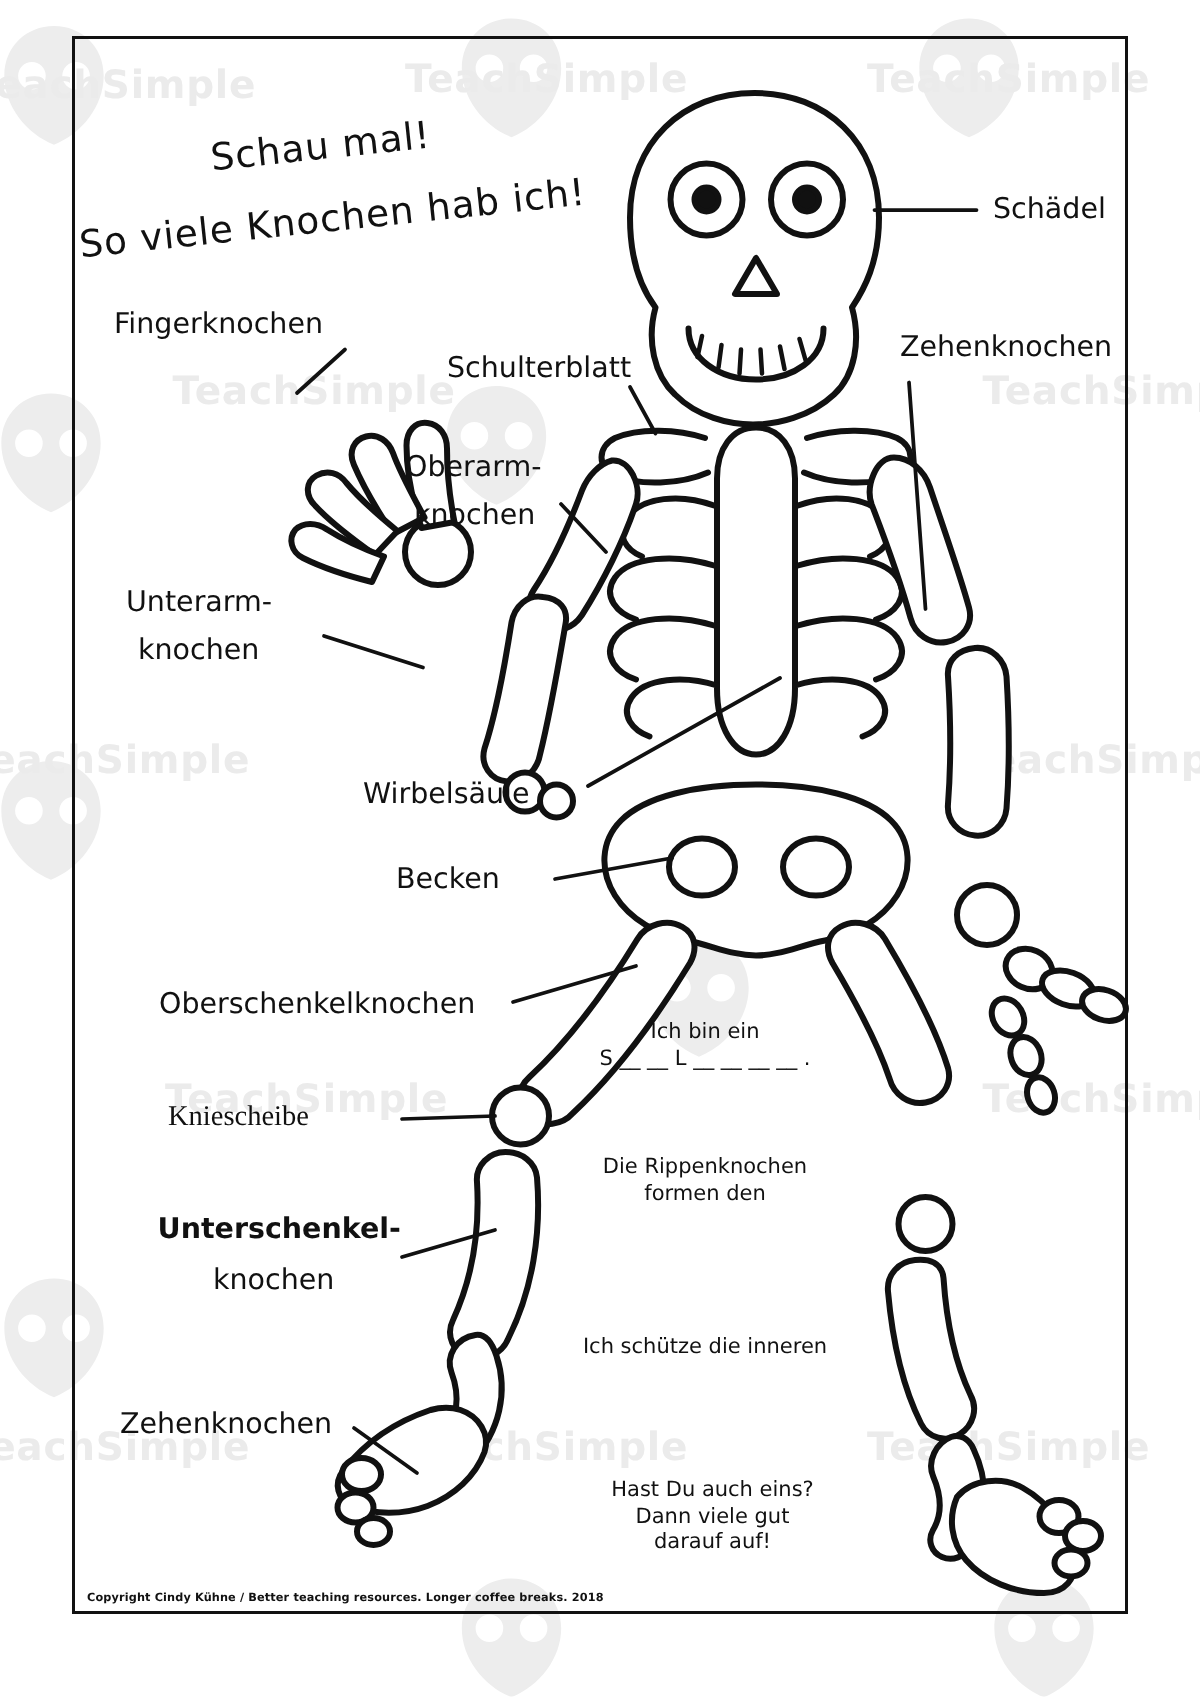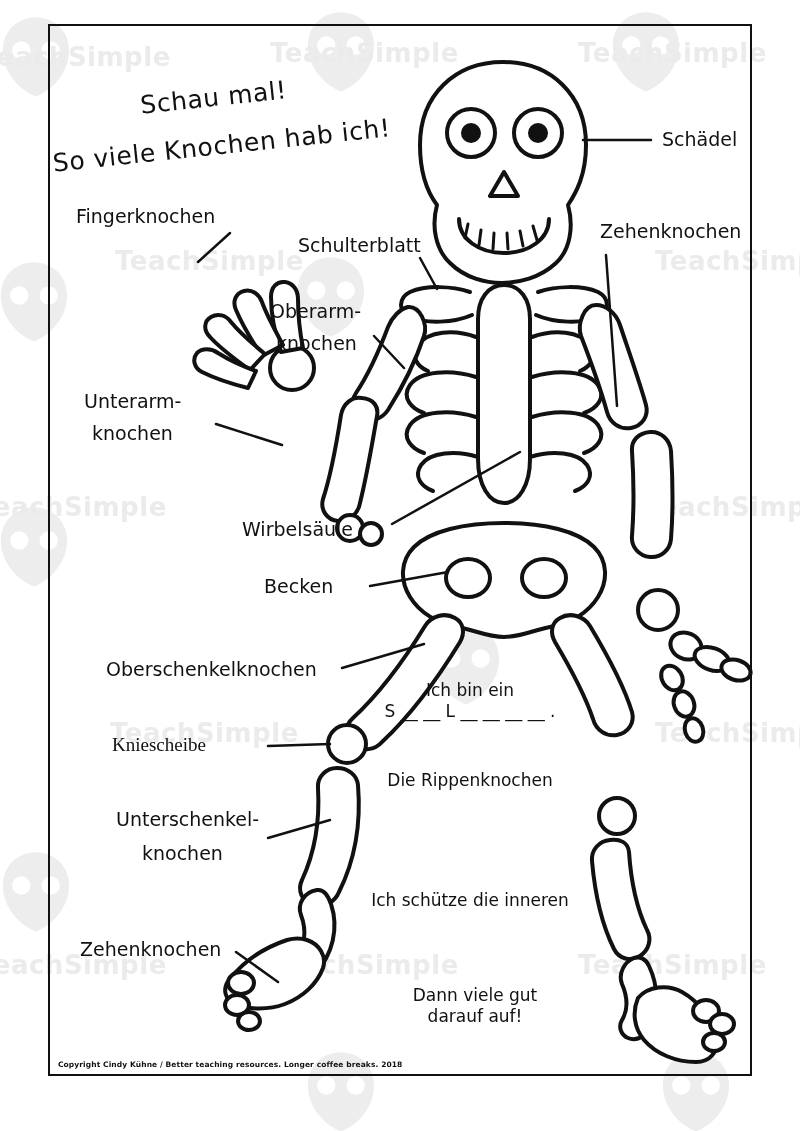"Ich bin ein" .quiz { font-size: 17px -> 14px }
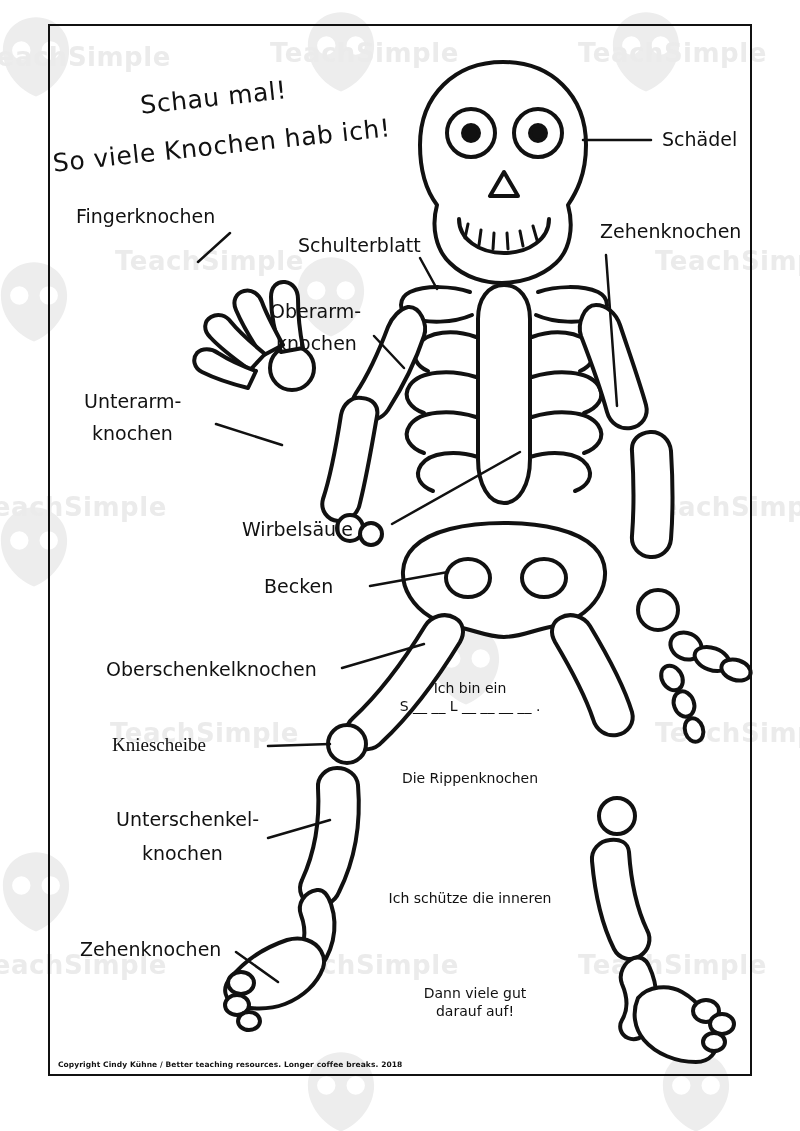"formen den" span.line { html: none -> <span>formen den</span> }
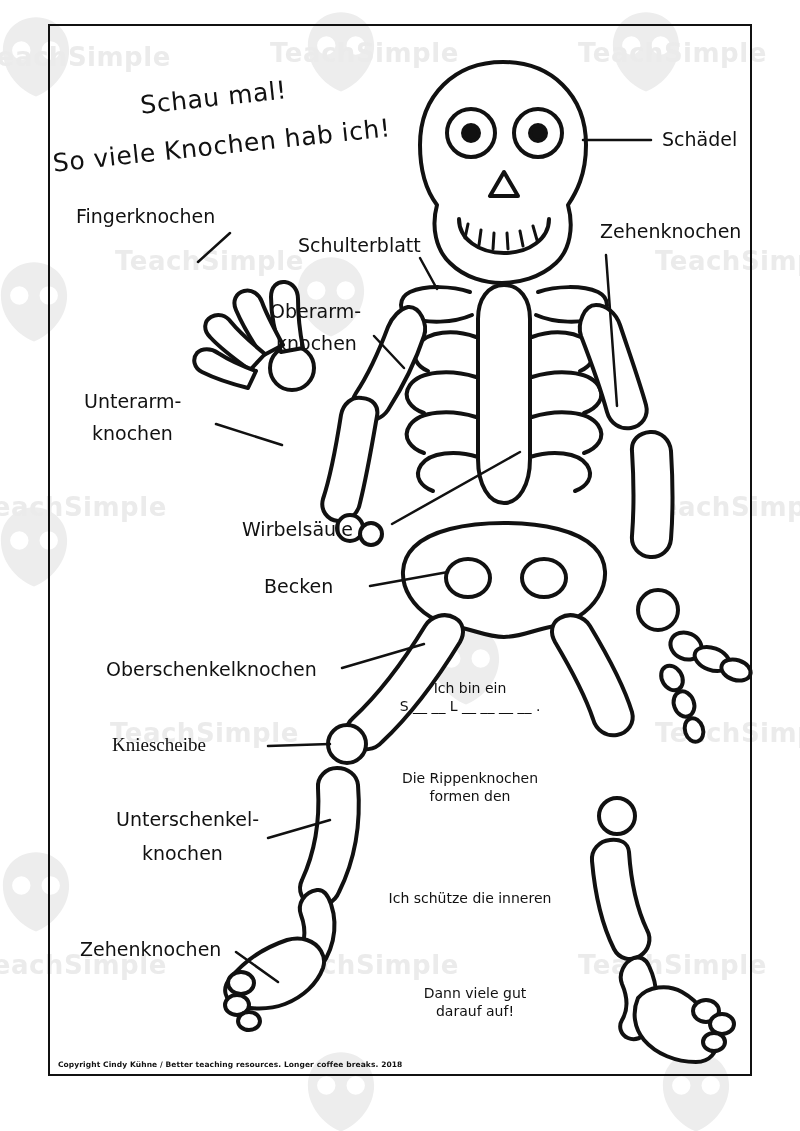"Unterschenkel-" div.lbl { font-weight: none -> bold; left: 116px -> 105px }
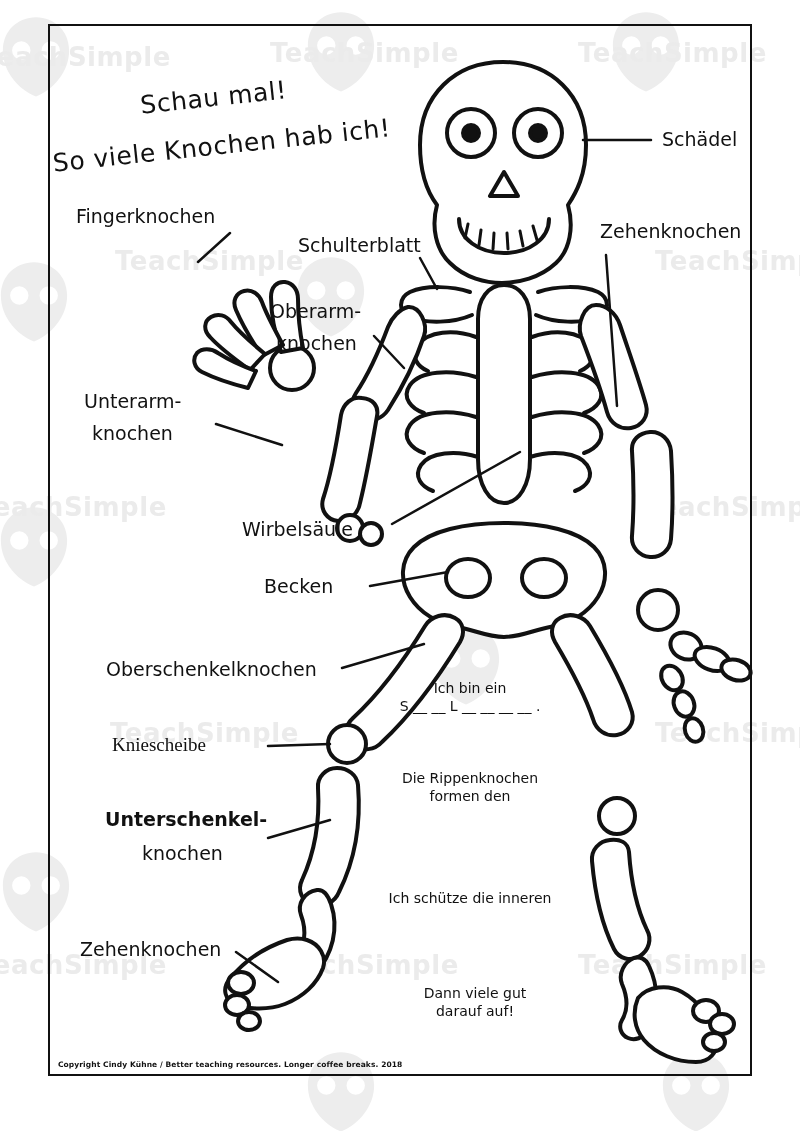"Hast Du auch eins?" span.line { html: none -> <span>Hast Du auch eins?</span> }
